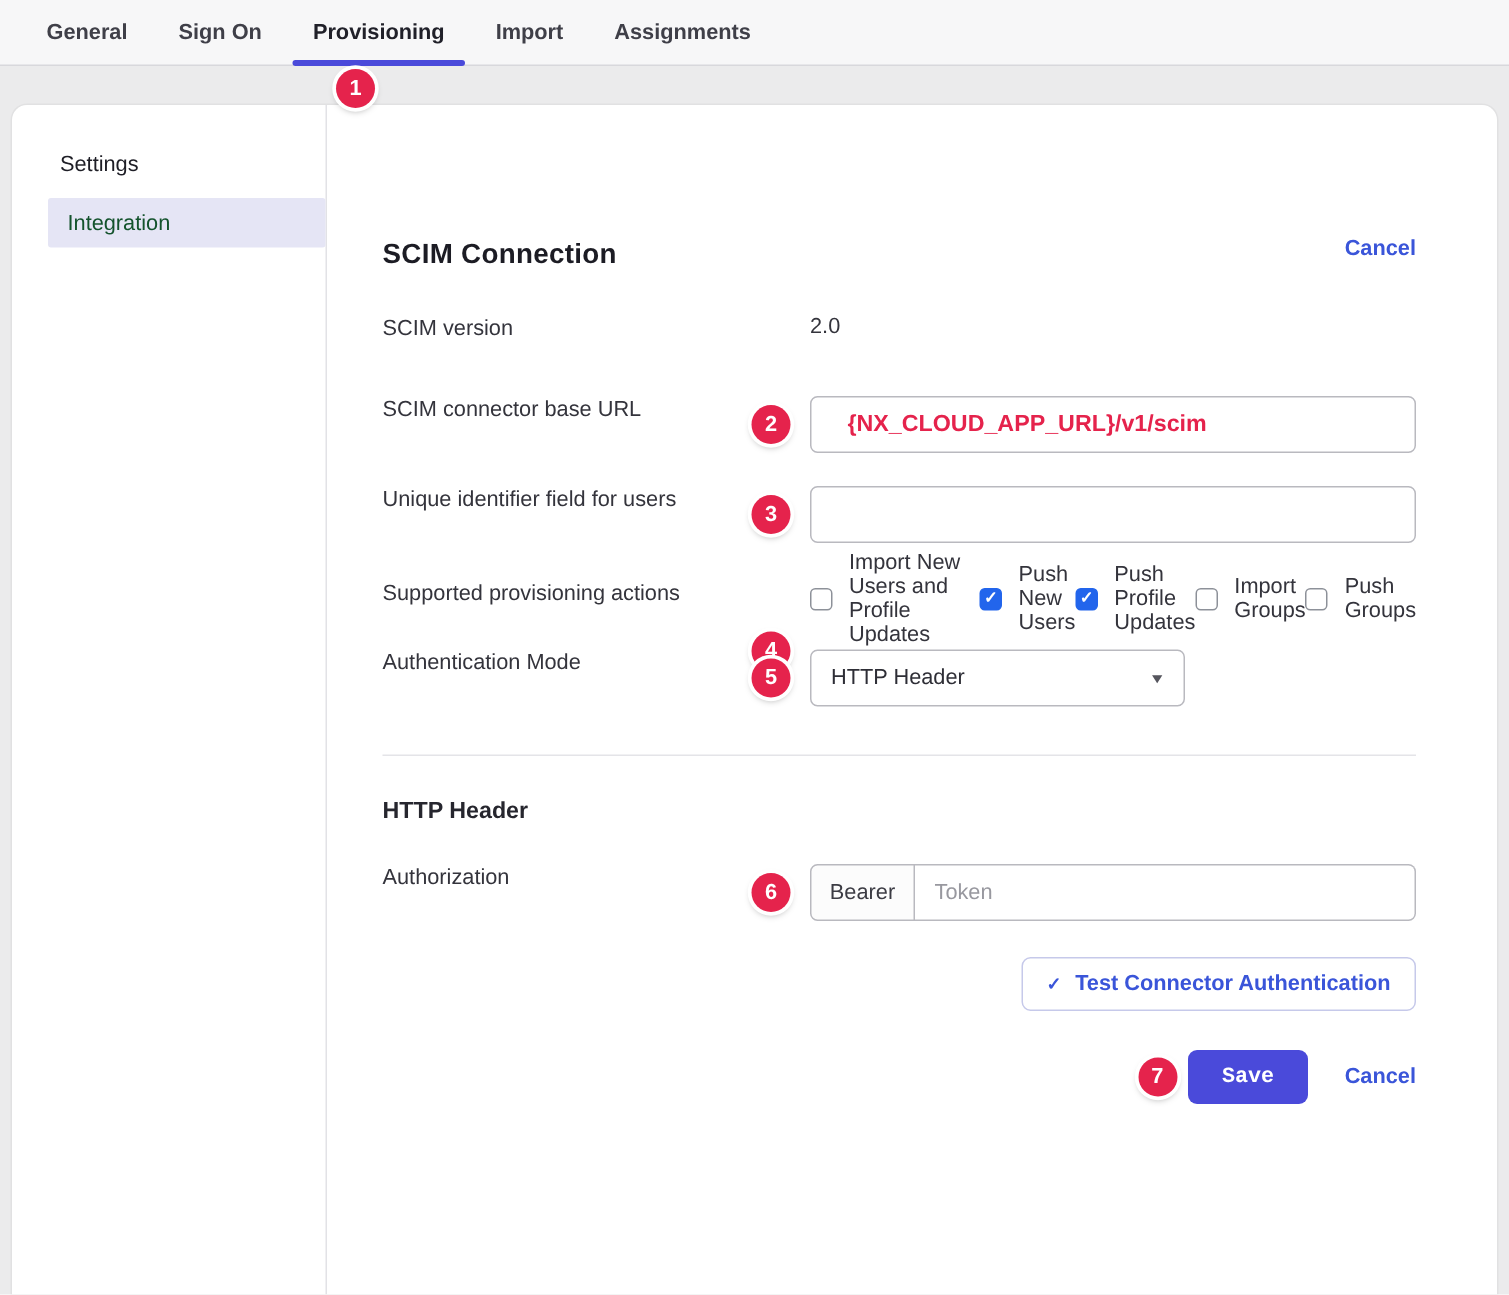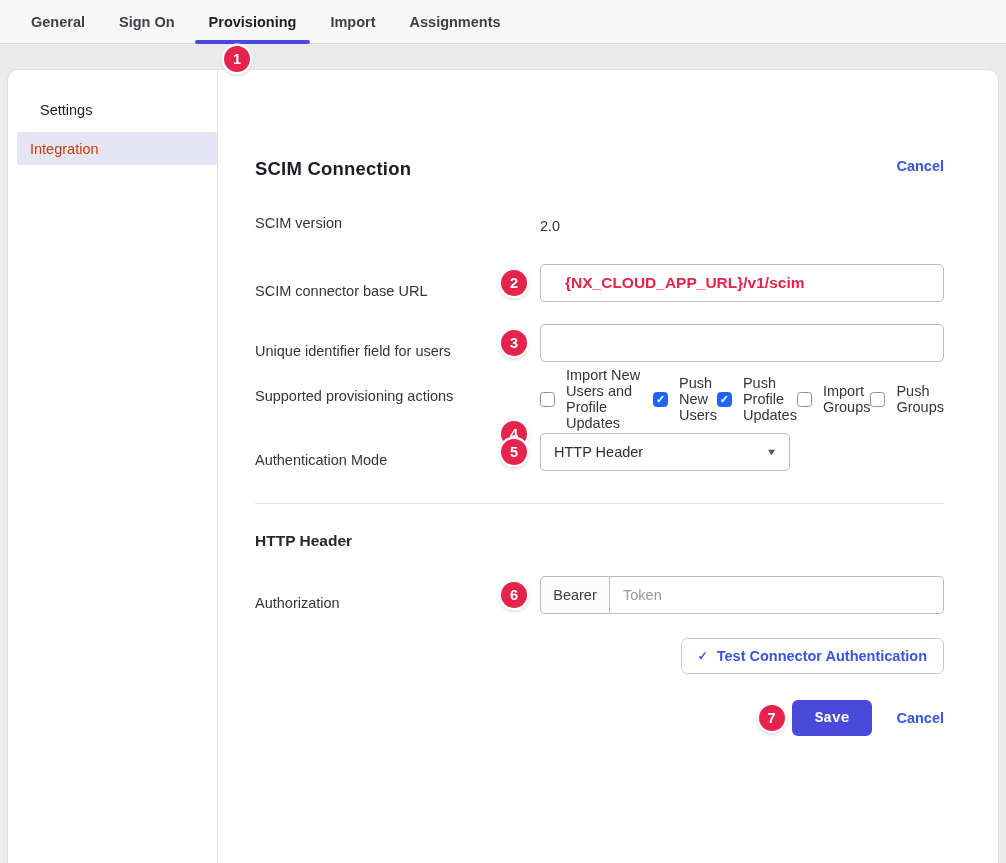"Integration" .sidebar-item { color: #c2410c -> #14532d; margin-left: 9px -> 24px }
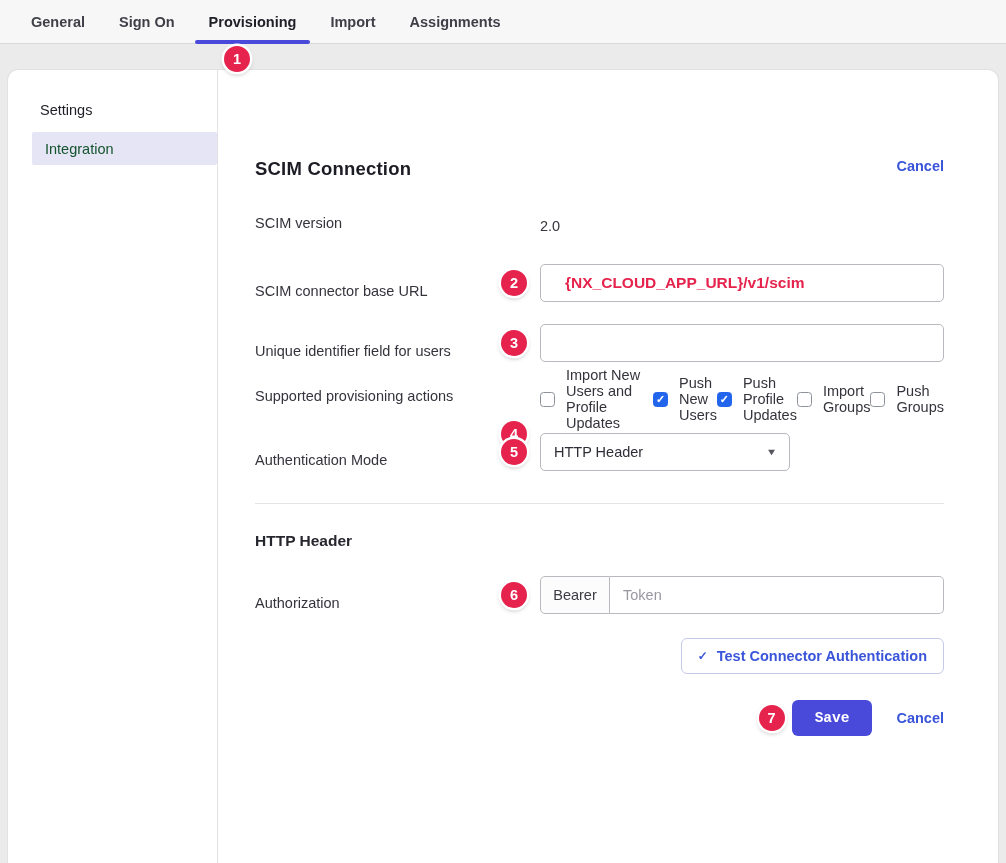"SCIM version" .form-row { align-items: flex-end -> flex-start }
